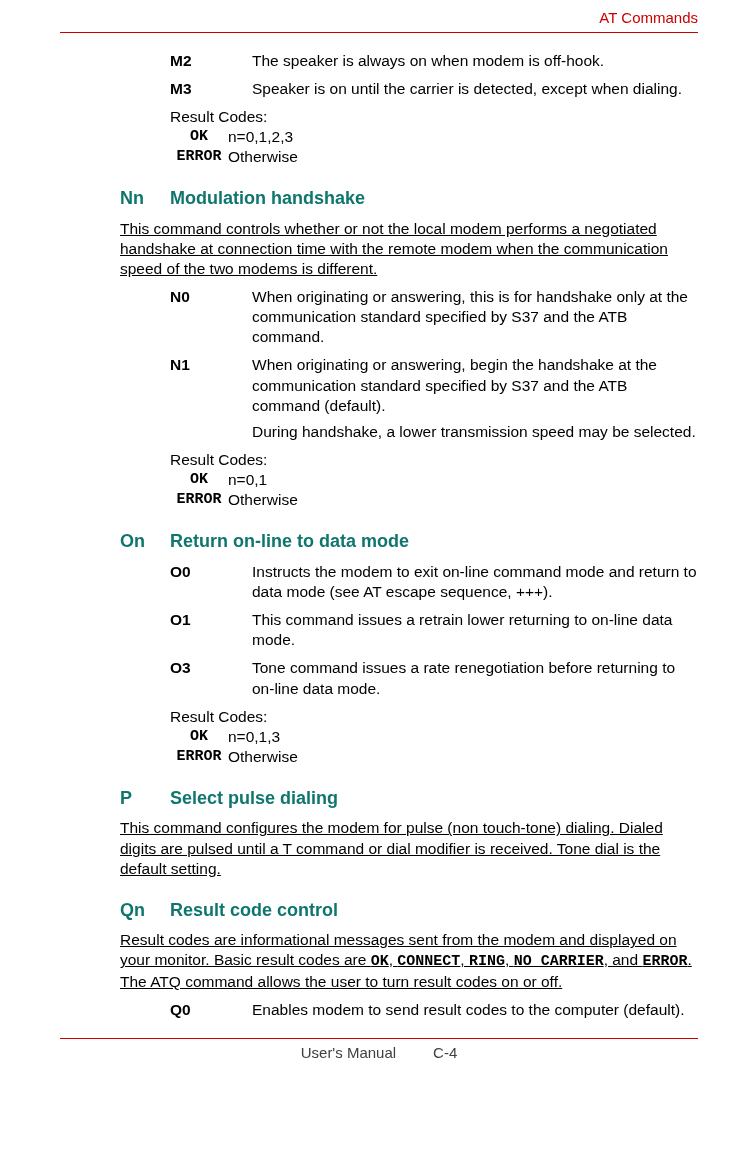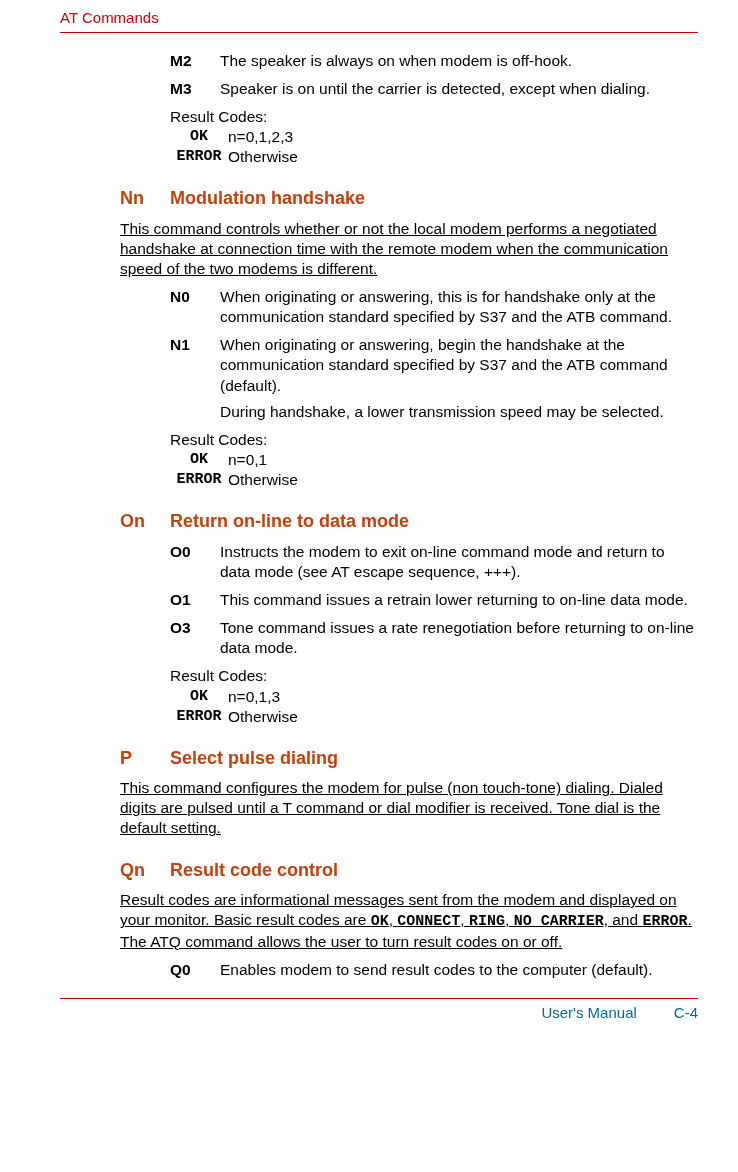"AT Commands" .top-header { text-align: left -> right }
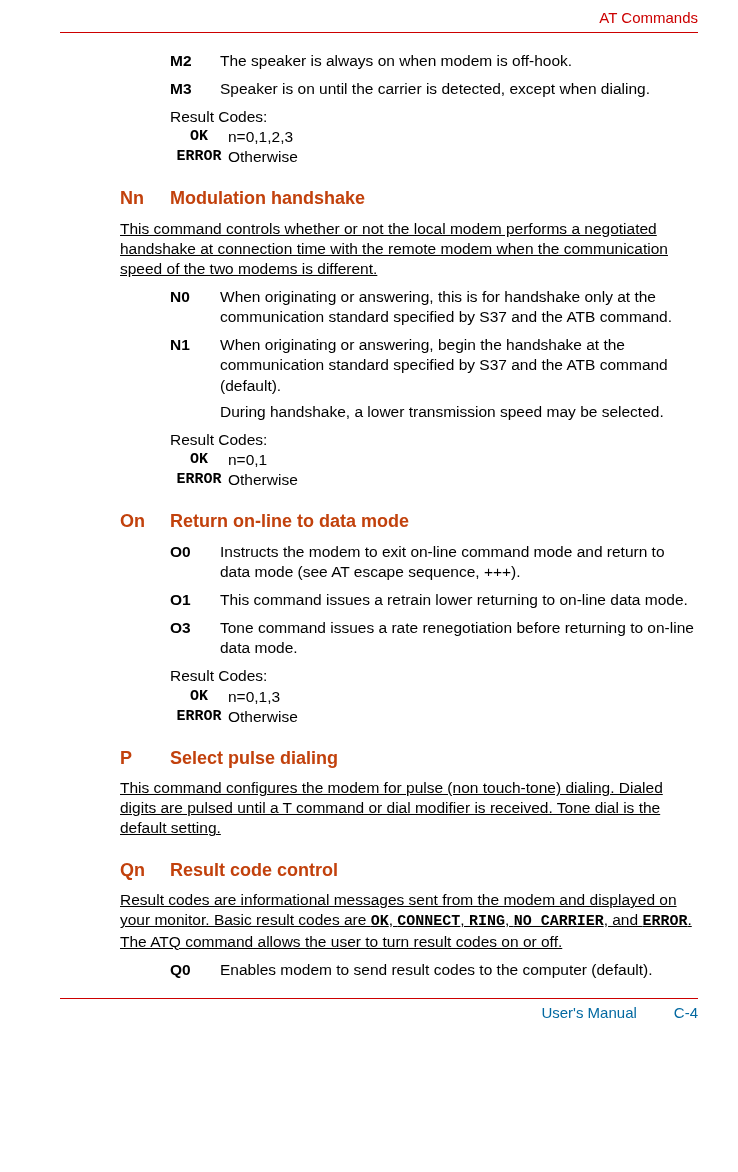"M2" .param-row { gap: none -> 32px }
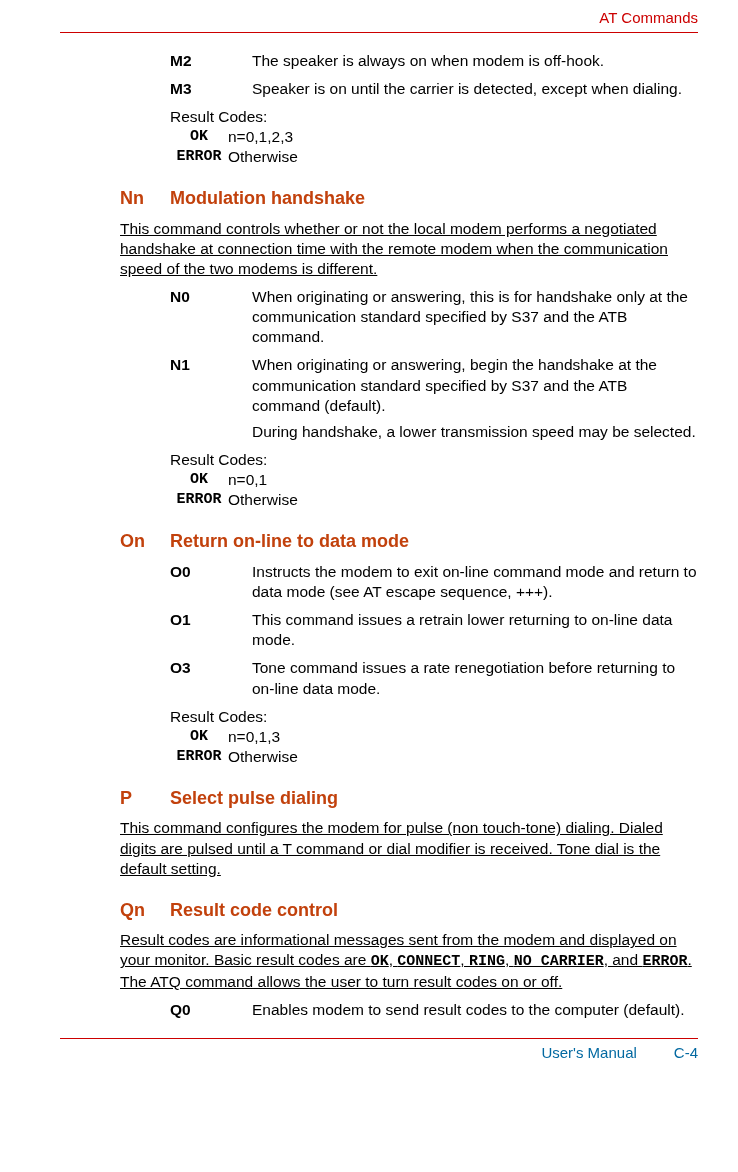"Nn" .section-head { color: #c2410c -> #0f766e }
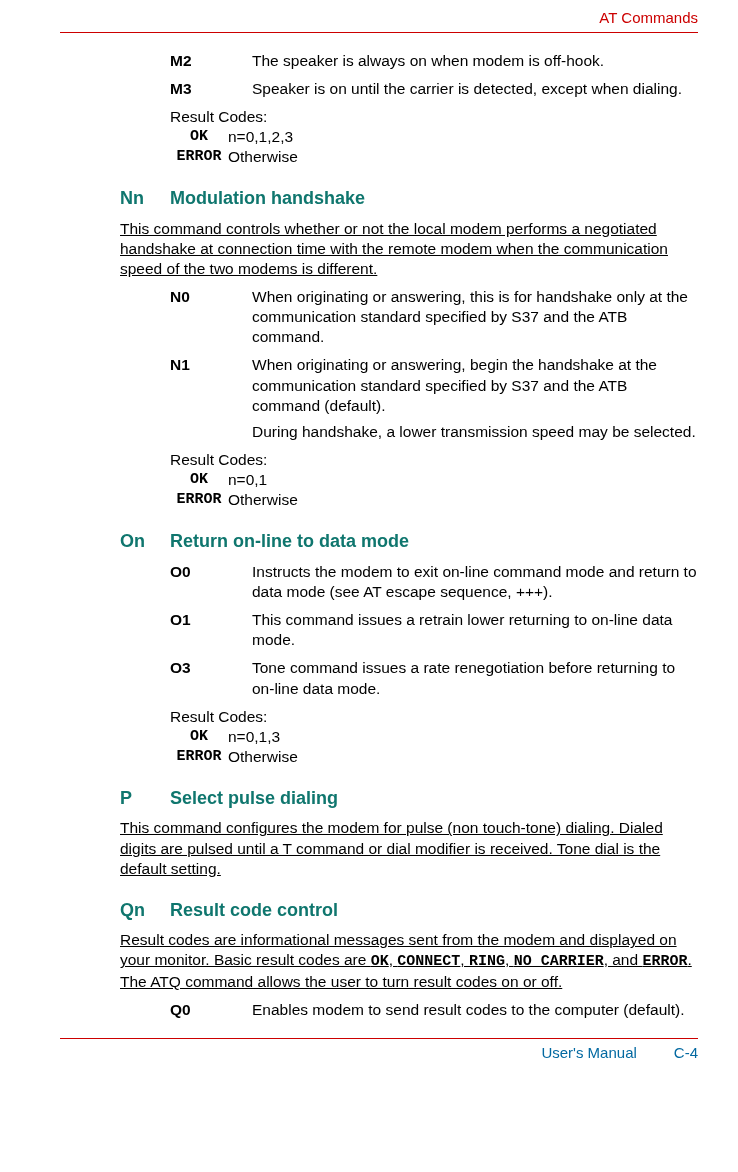"User's Manual" .footer { color: #0369a1 -> #404040; justify-content: flex-end -> center }
